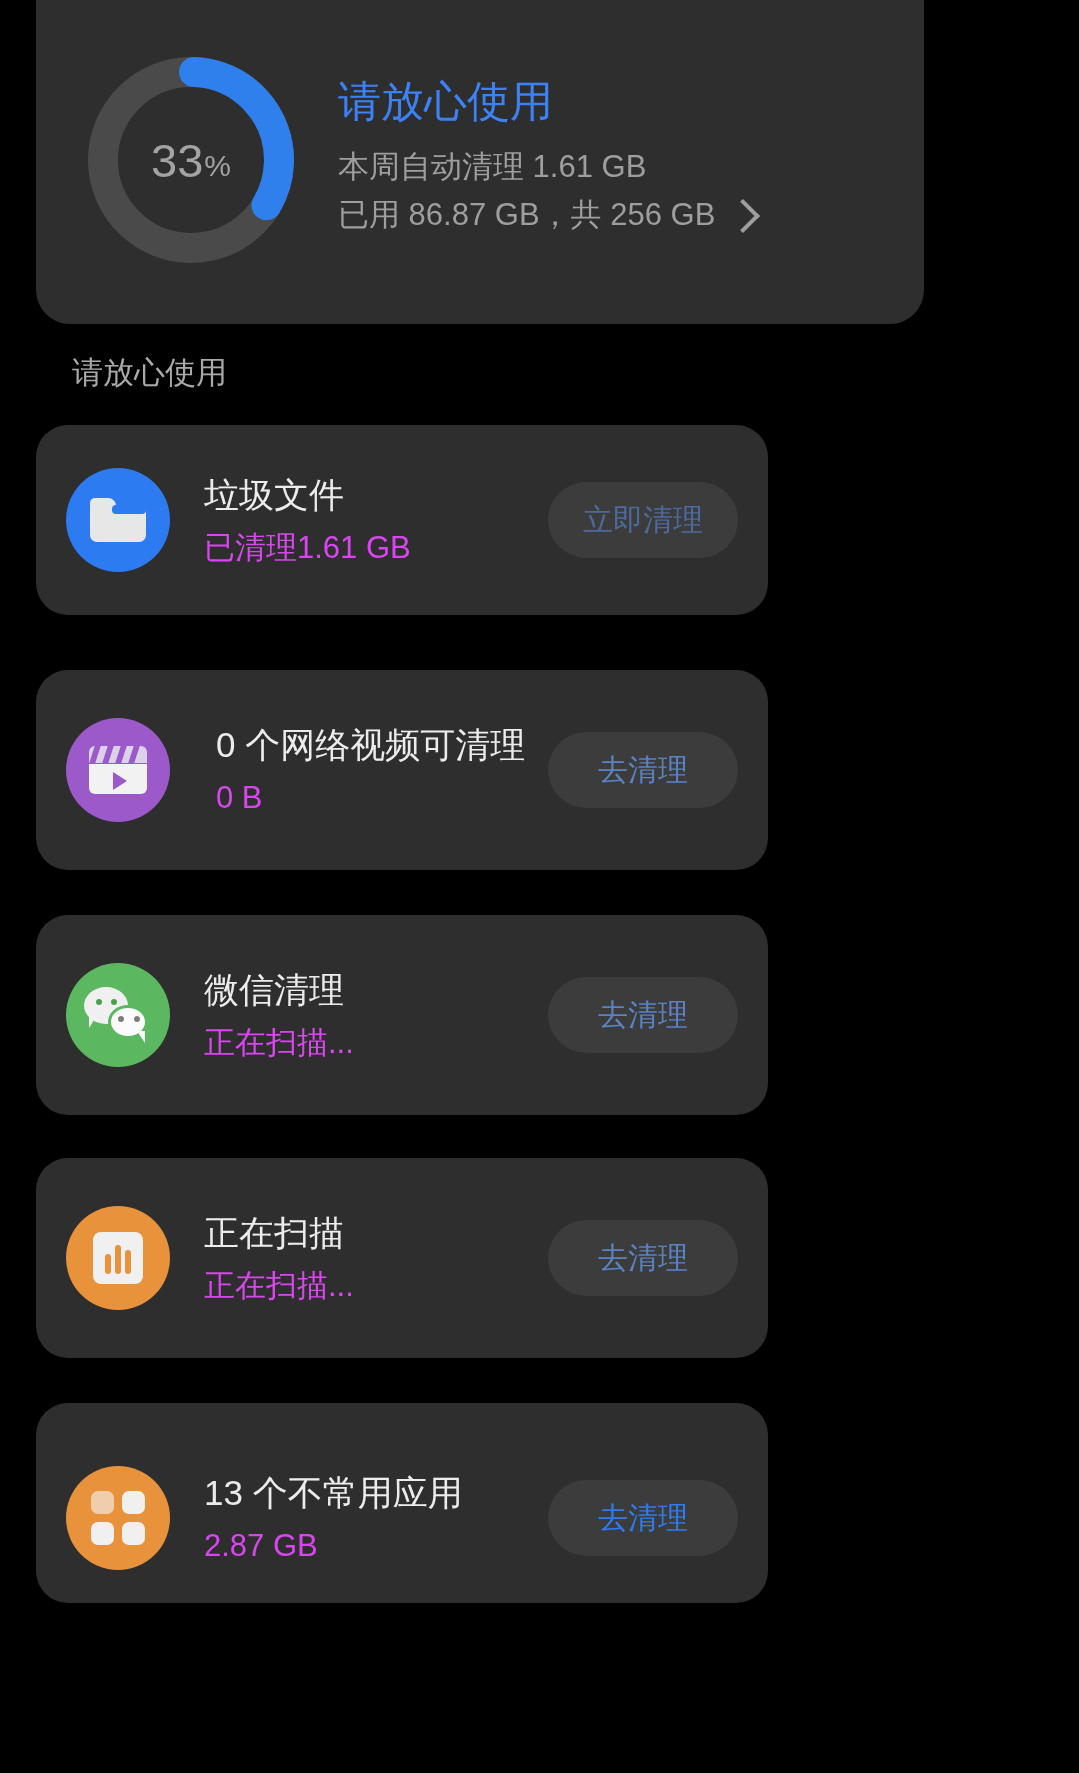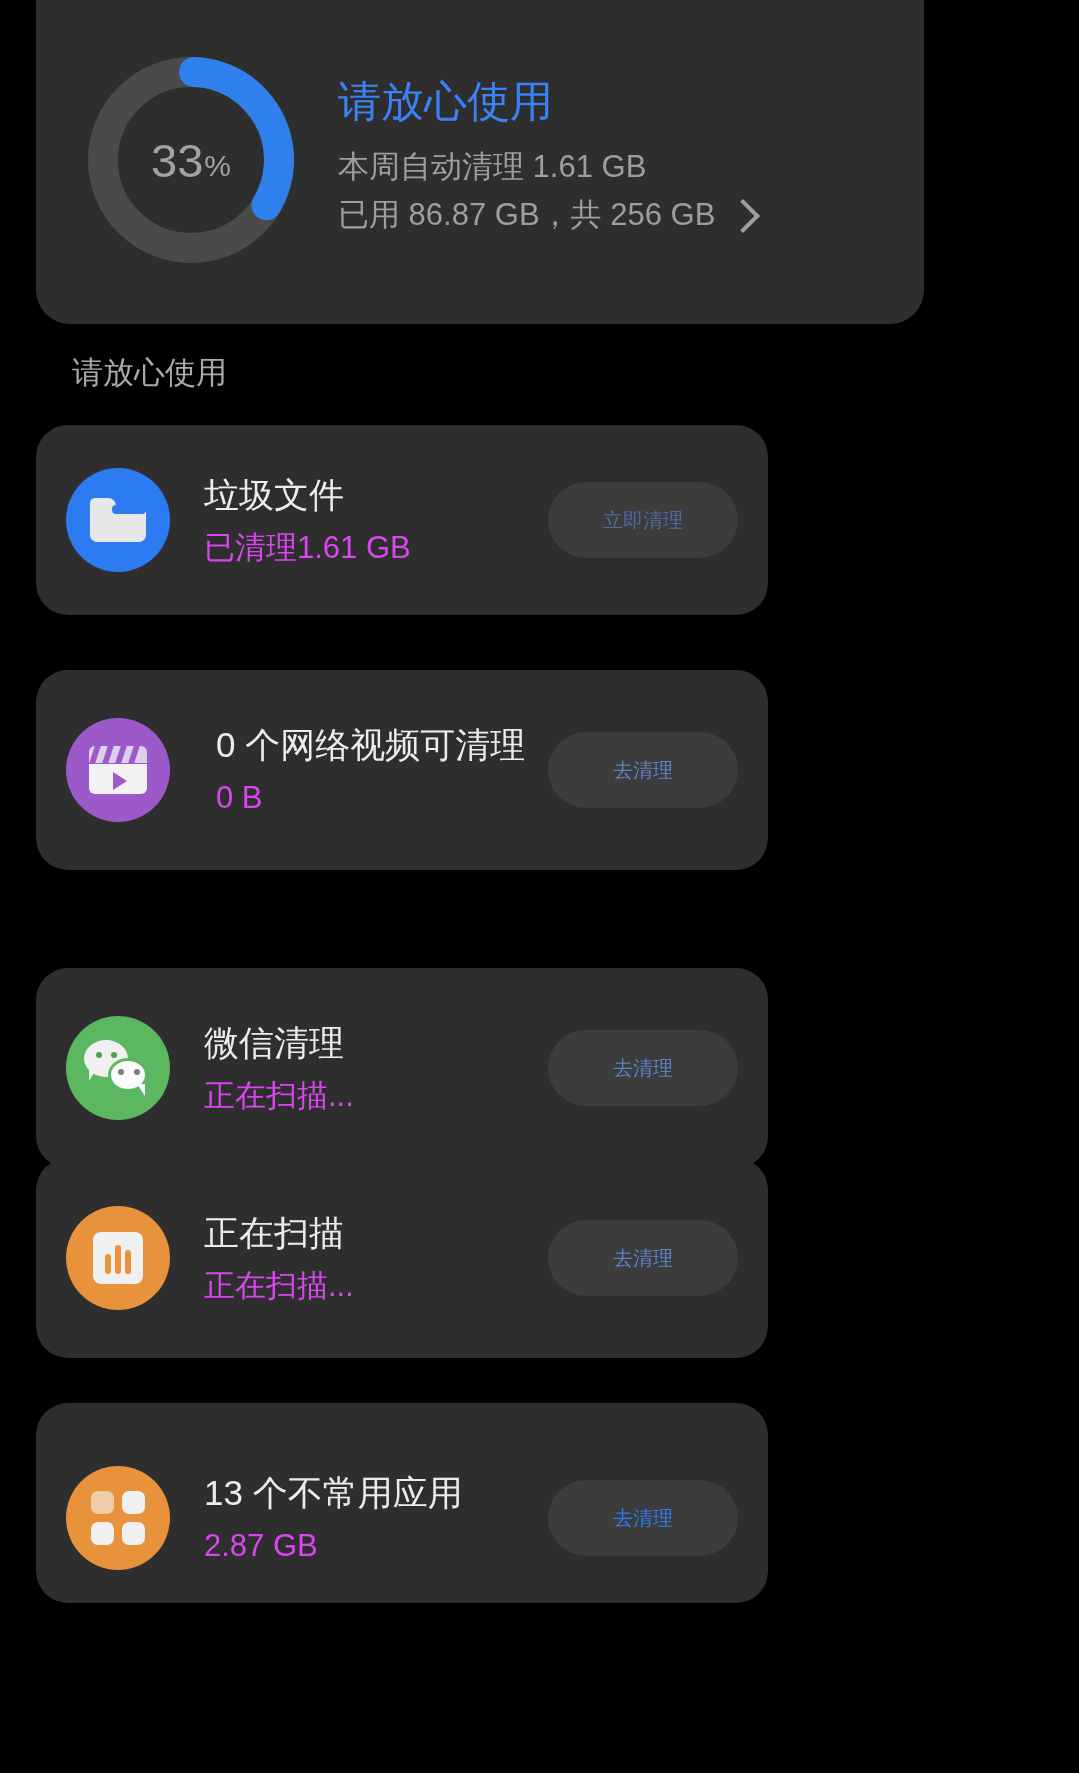"立即清理" .rec-btn { font-size: 20px -> 30px }
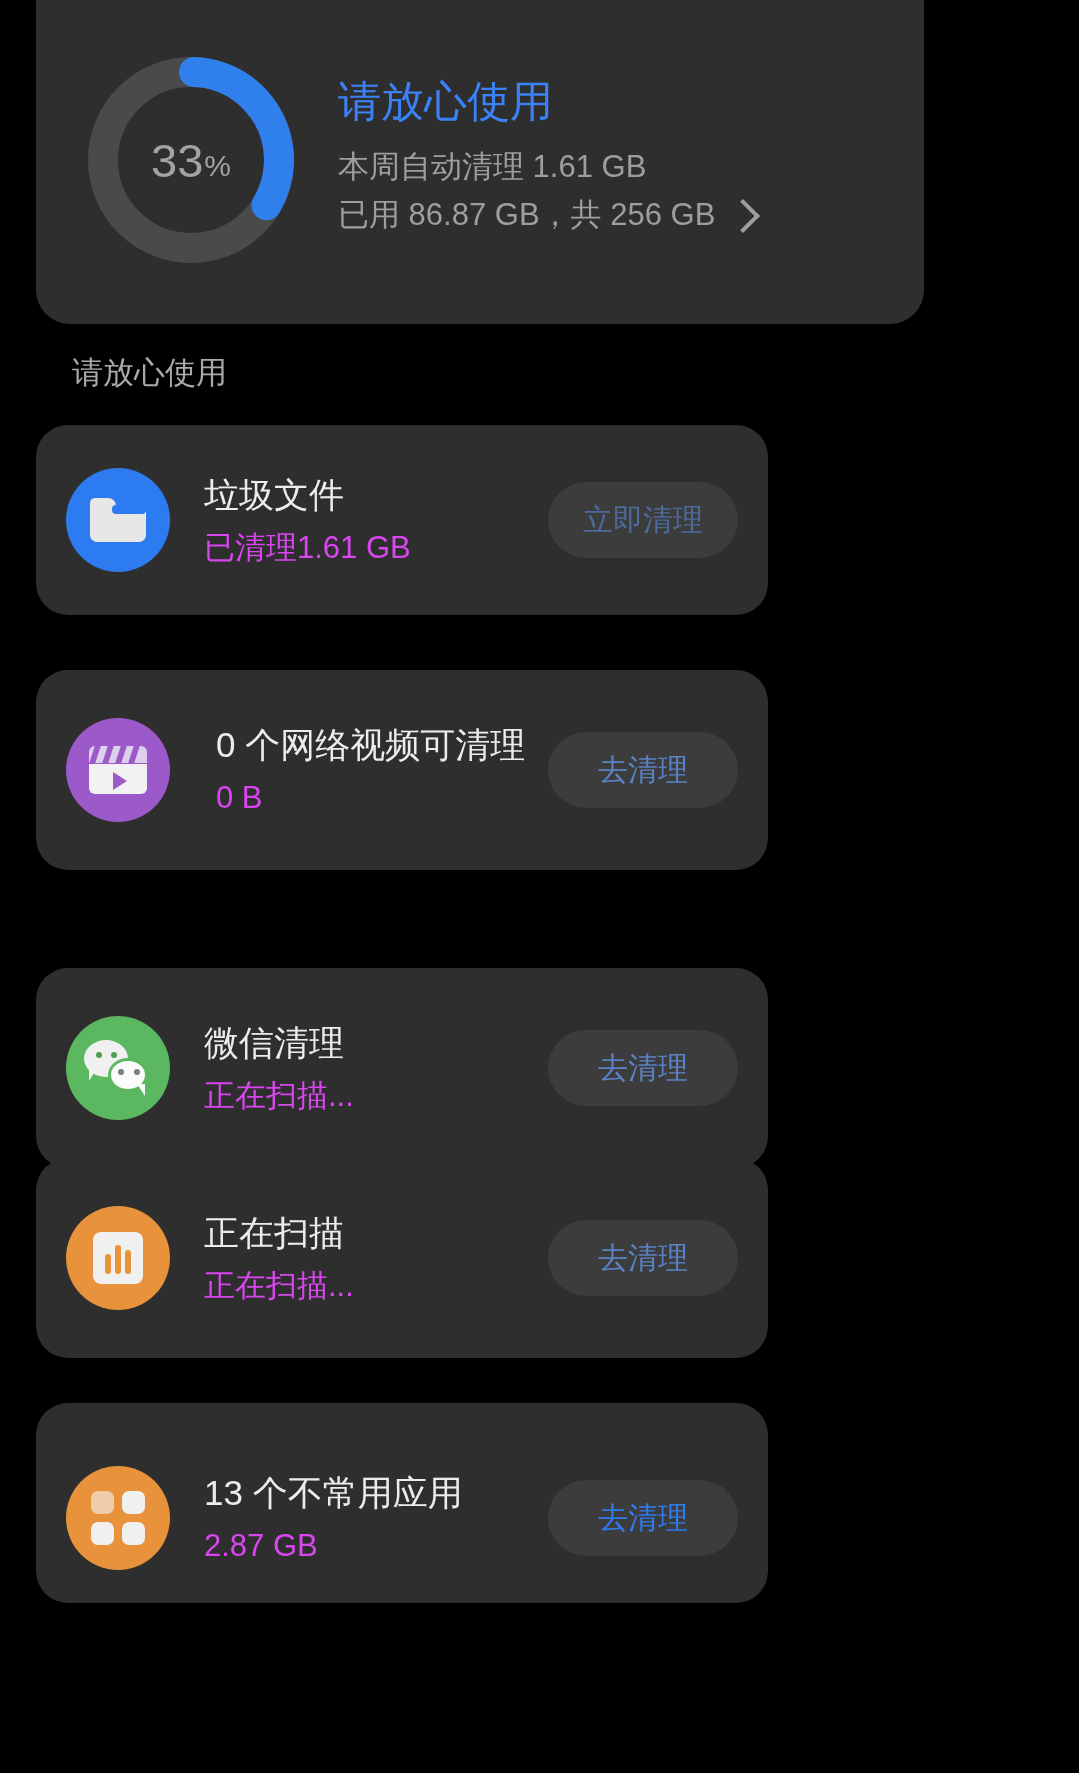"微信清理" div.rec-card { top: 968px -> 915px }
